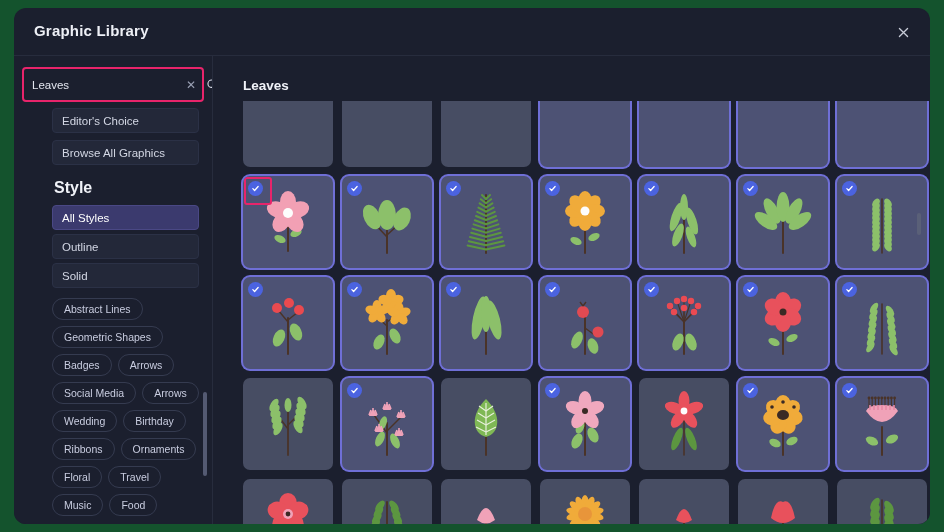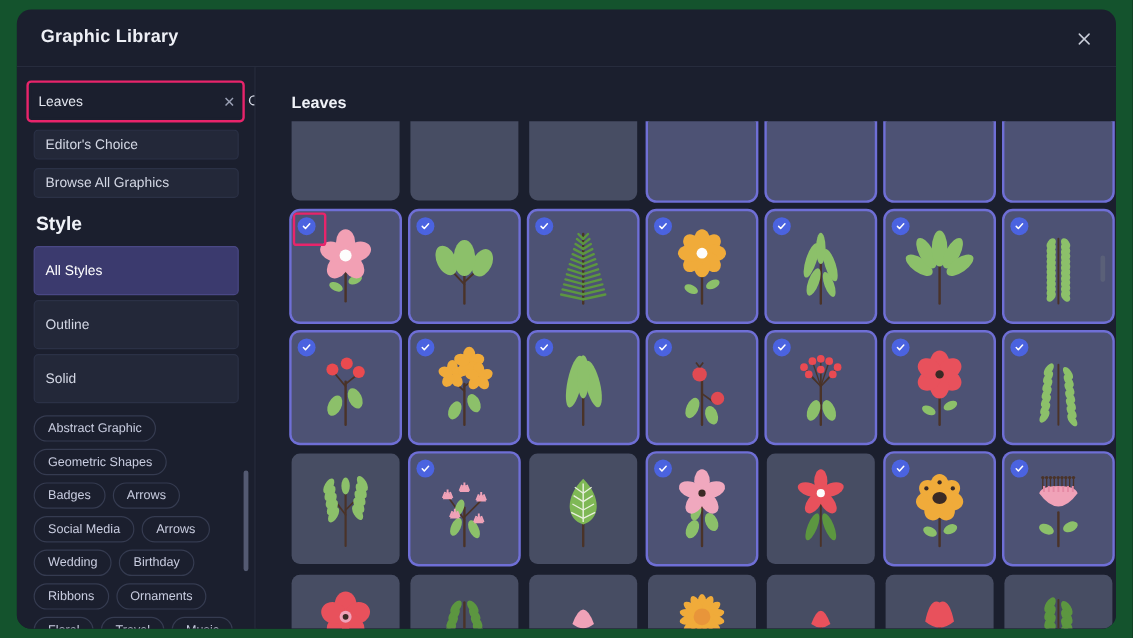"Editor's Choice" .side-scroll { padding-left: none -> 24px }
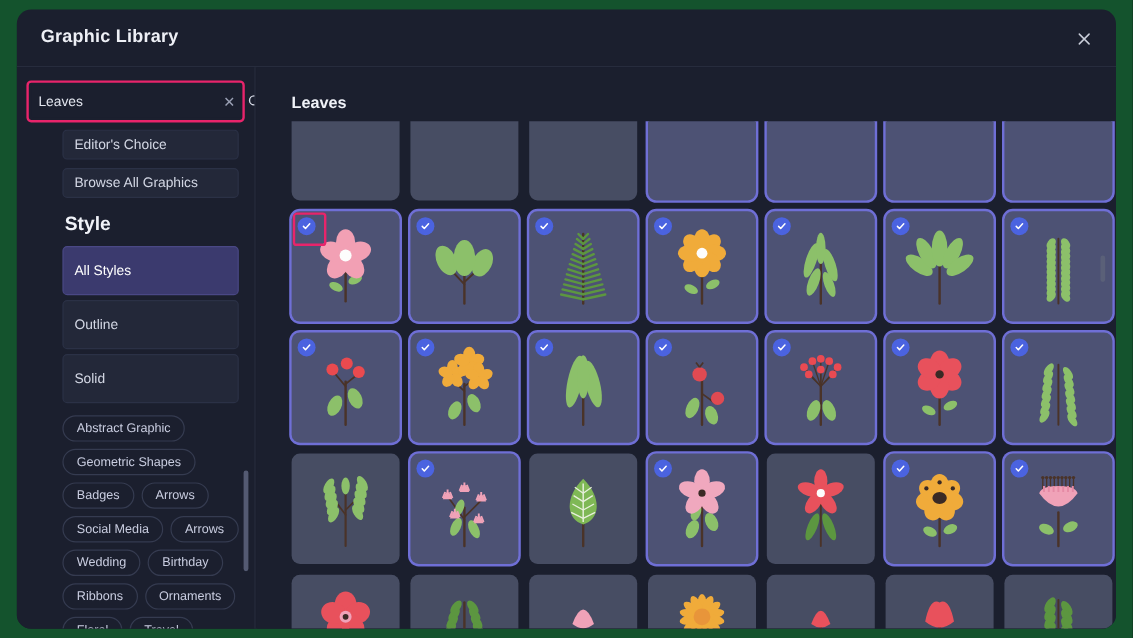"All Styles" .style-item { height: 41px -> 25px }
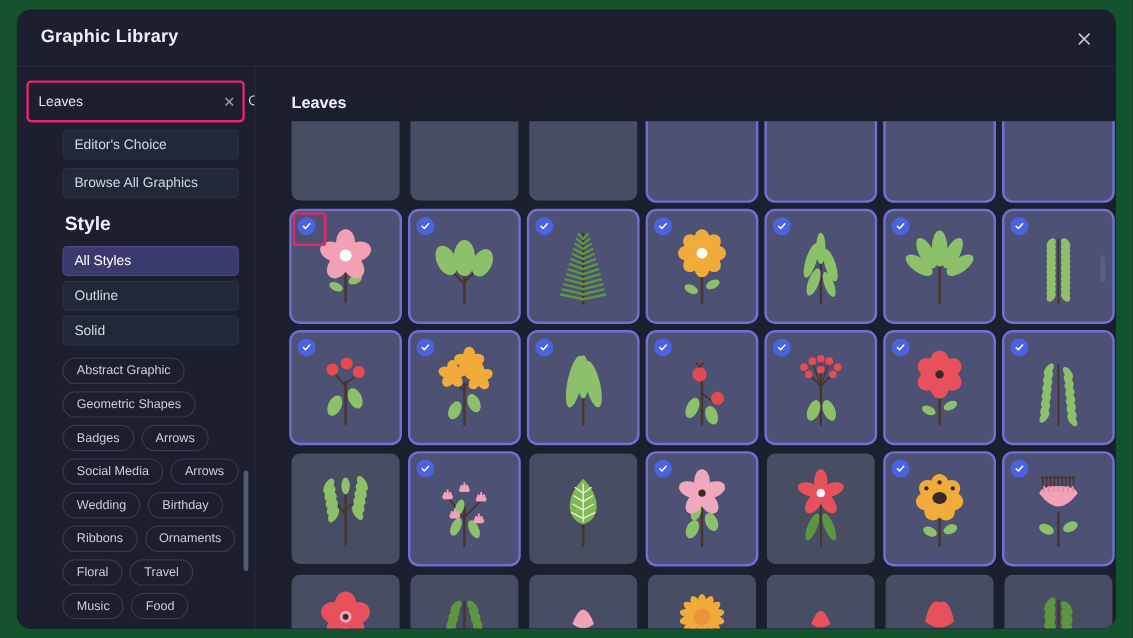"Abstract Graphic" div.tag { text: Graphic -> Lines }
